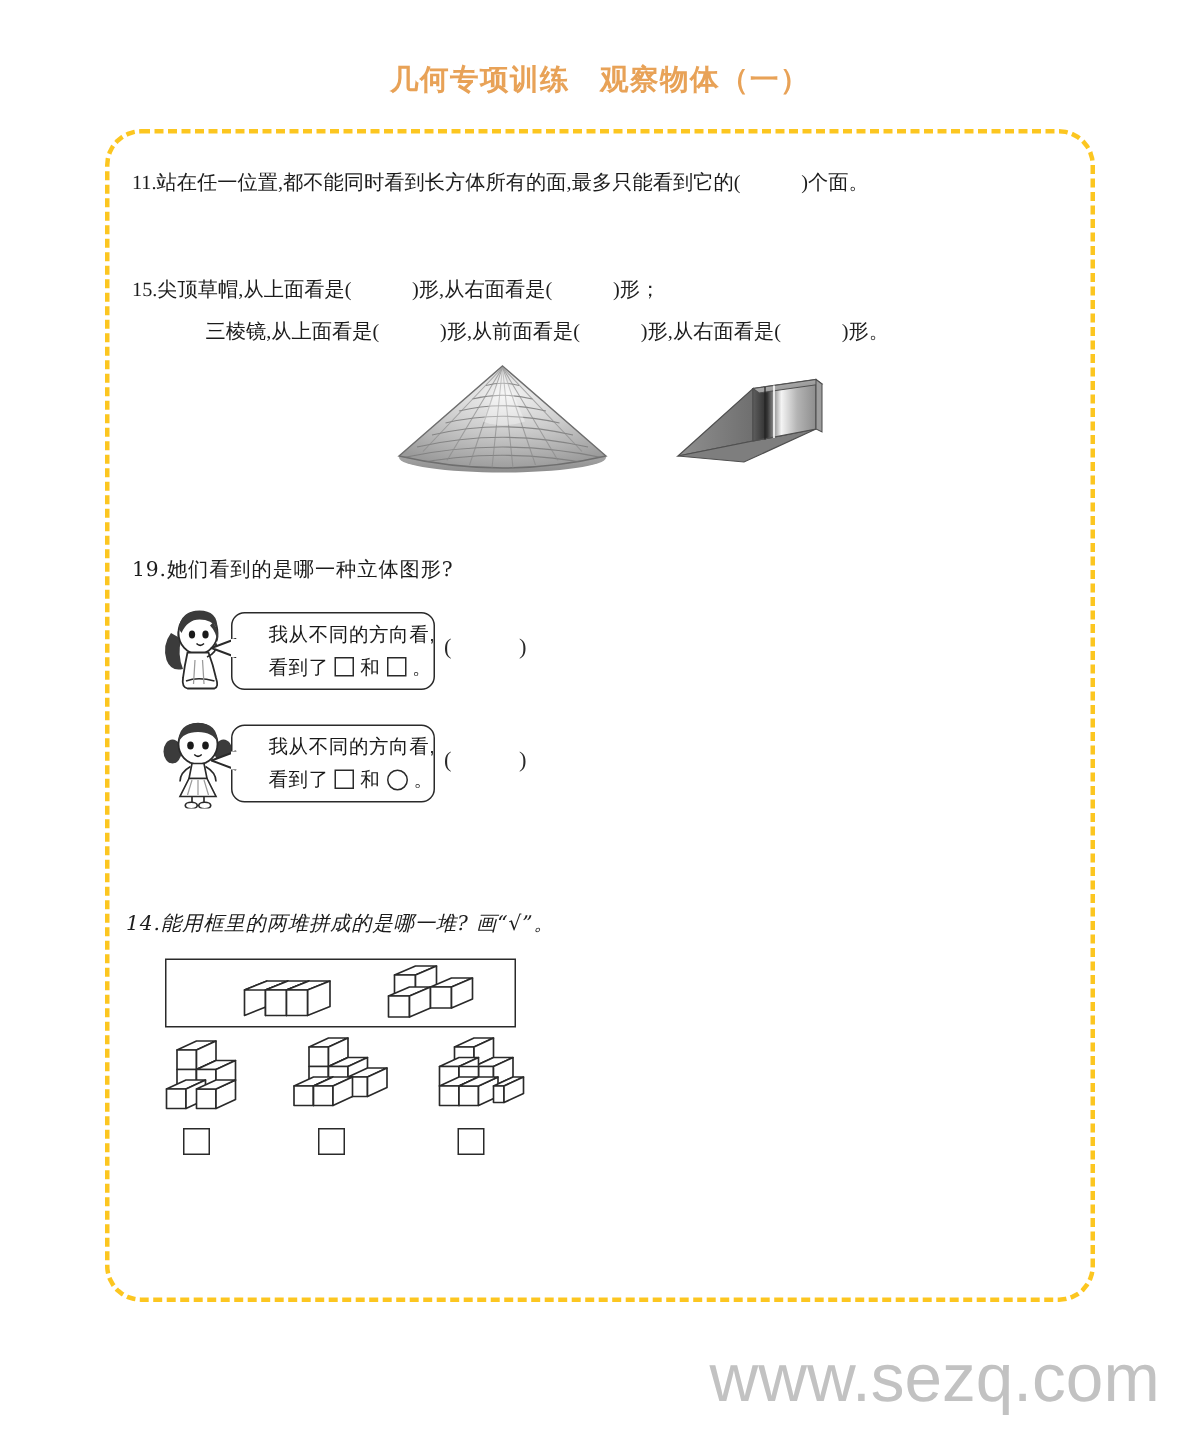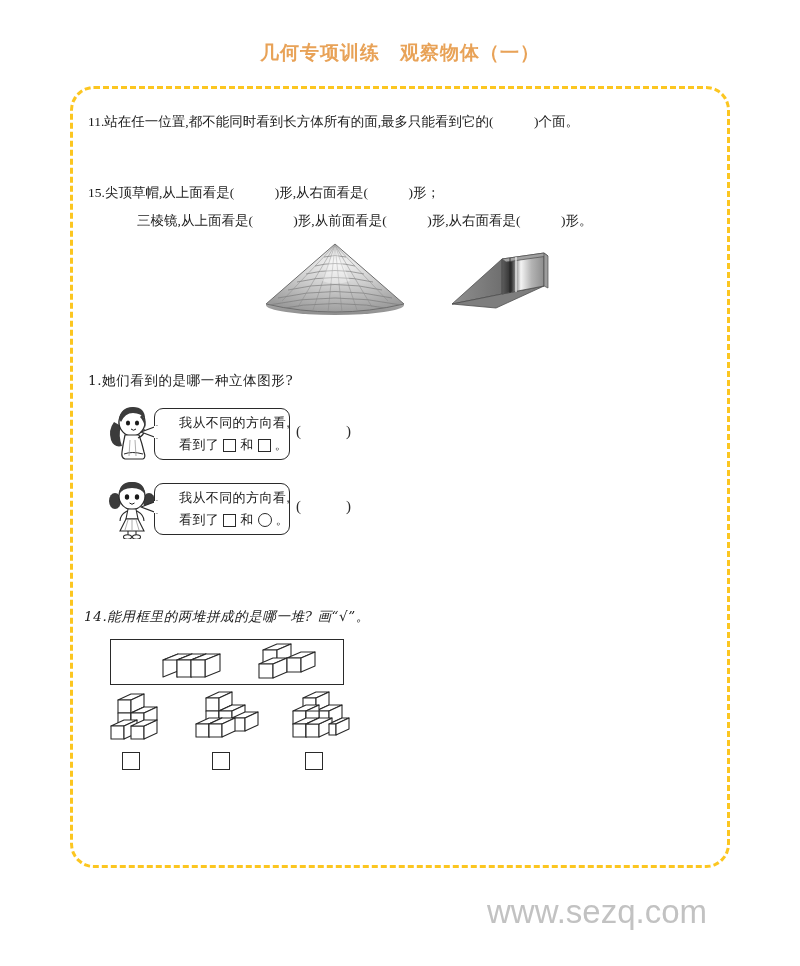"1.她们看到的是哪一种立体图形?" div.q-text { text: 1 -> 19 }
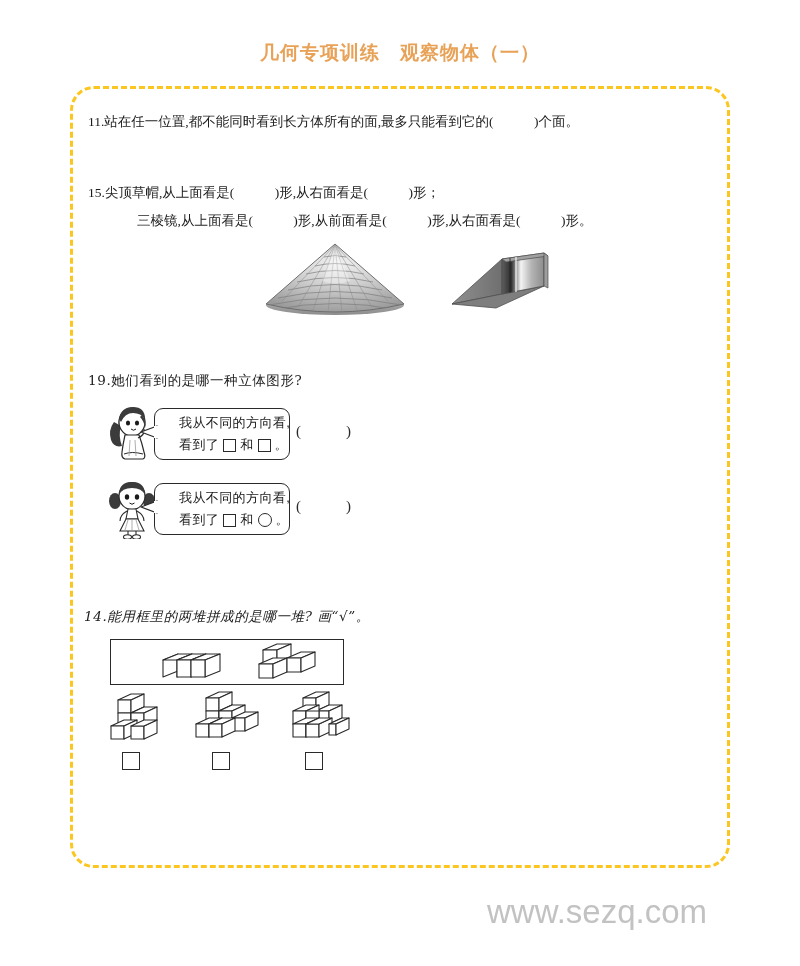"看到了" .bubble-line-2 { align-items: flex-end -> flex-start }
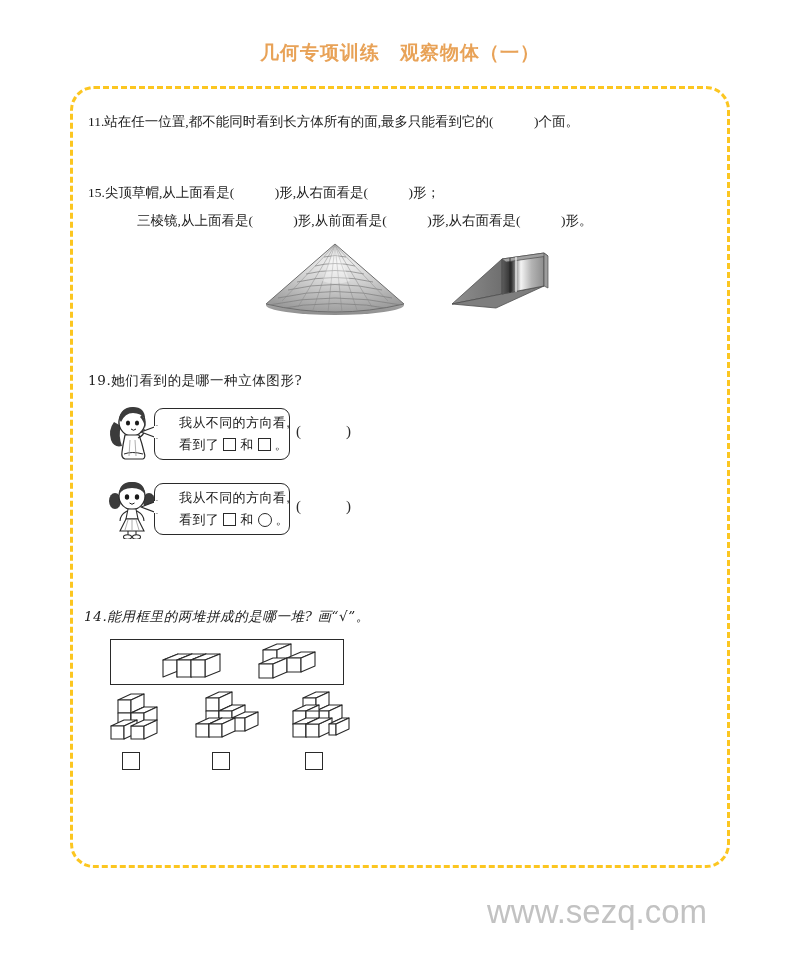"www.sezq.com" .watermark { font-size: 33px -> 45px; left: 487px -> 473px }
